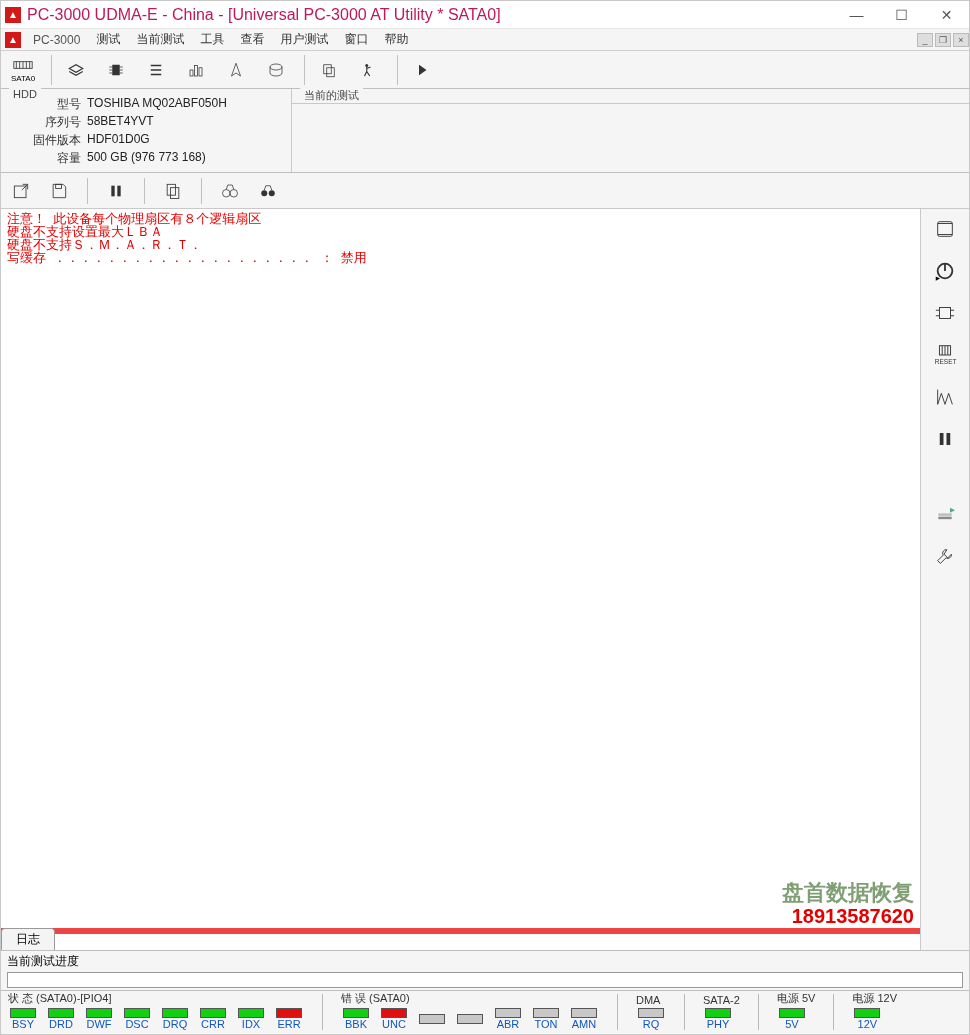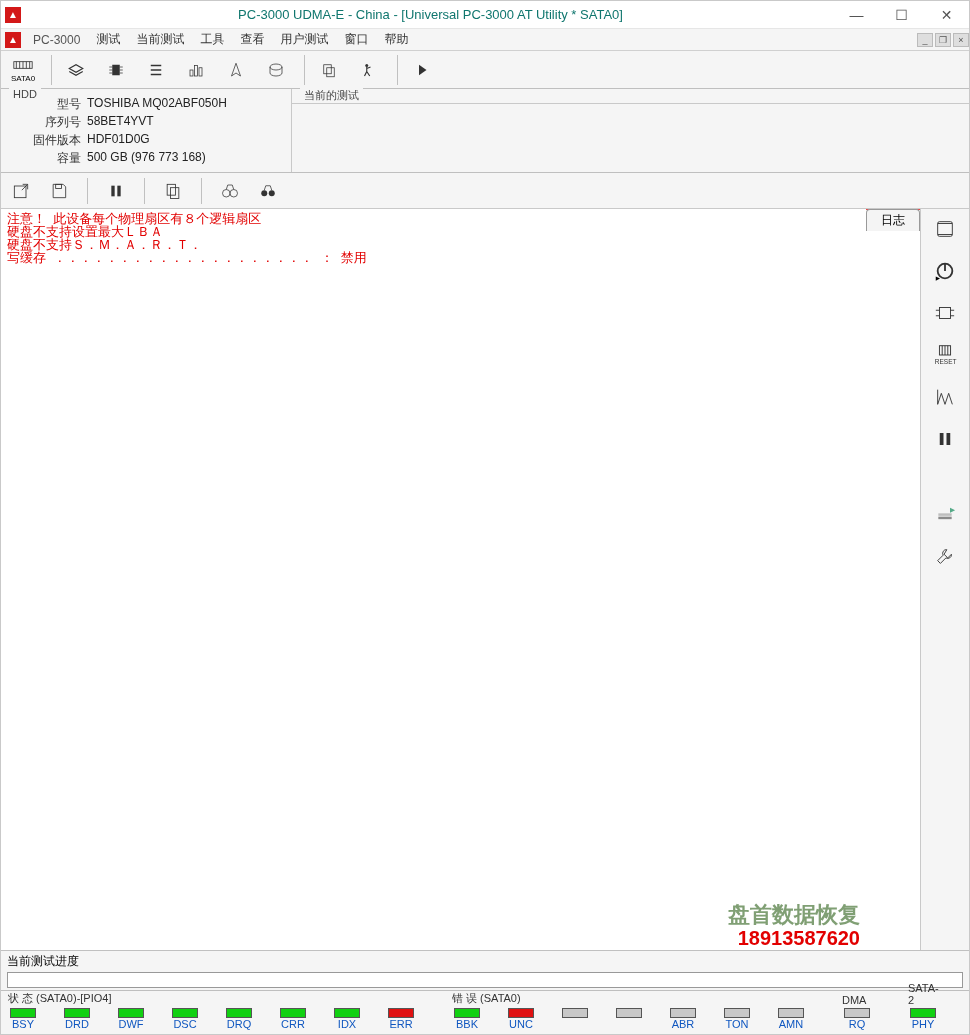"PC-3000 UDMA-E - China -" .titlebar .title-text { color: #0f766e -> #be185d; font-size: 13px -> 16px; text-align: center -> none }
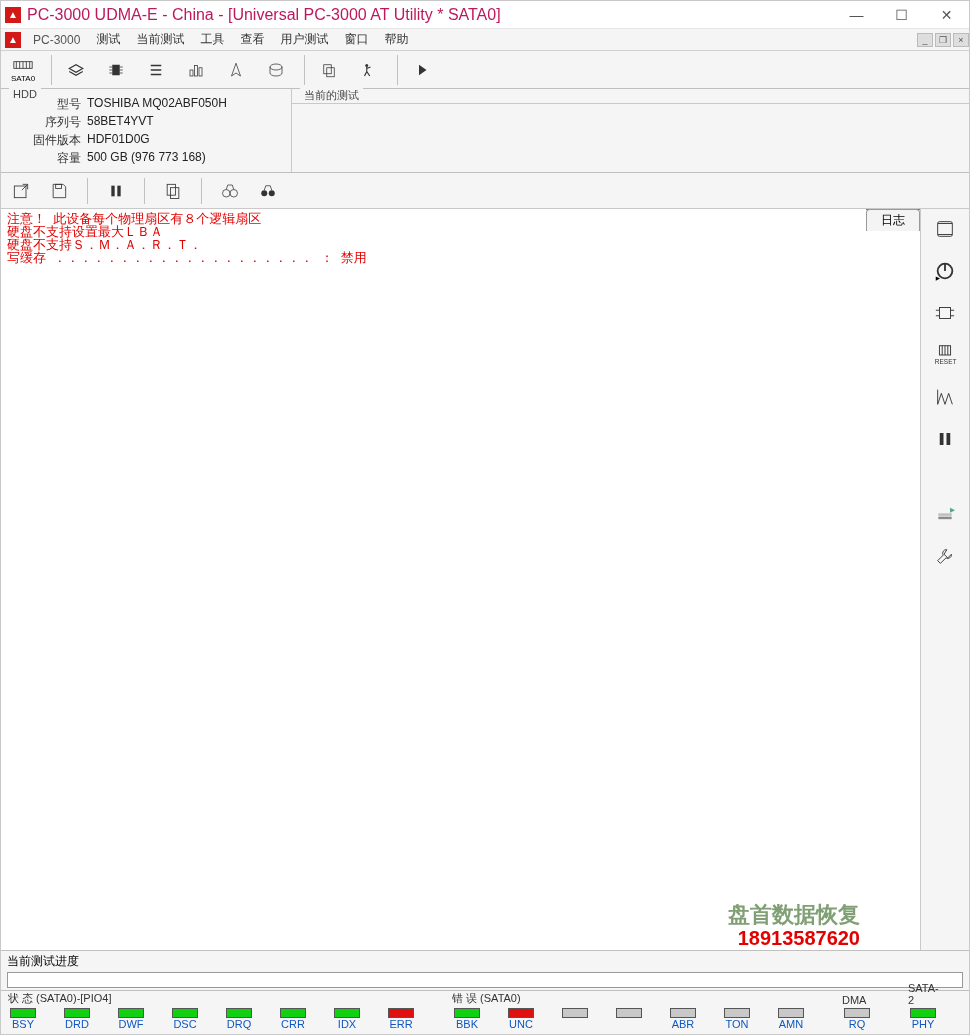"注意！ 此设备每个物理扇区有８个逻辑扇区 硬盘不支持设置最大ＬＢＡ" .log-area { flex-direction: row -> column }
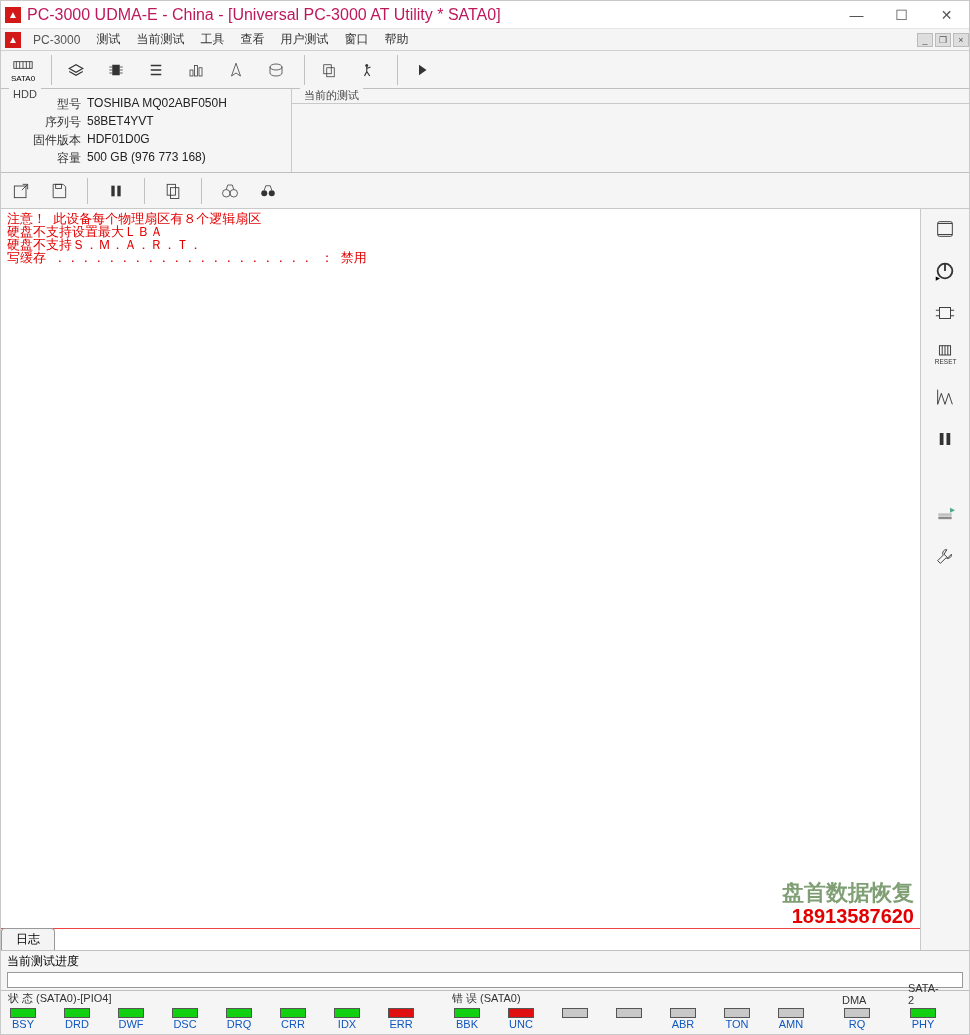"日志" .log-tab { border-top: 1px solid #ef4444 -> 6px solid #ef4444 }
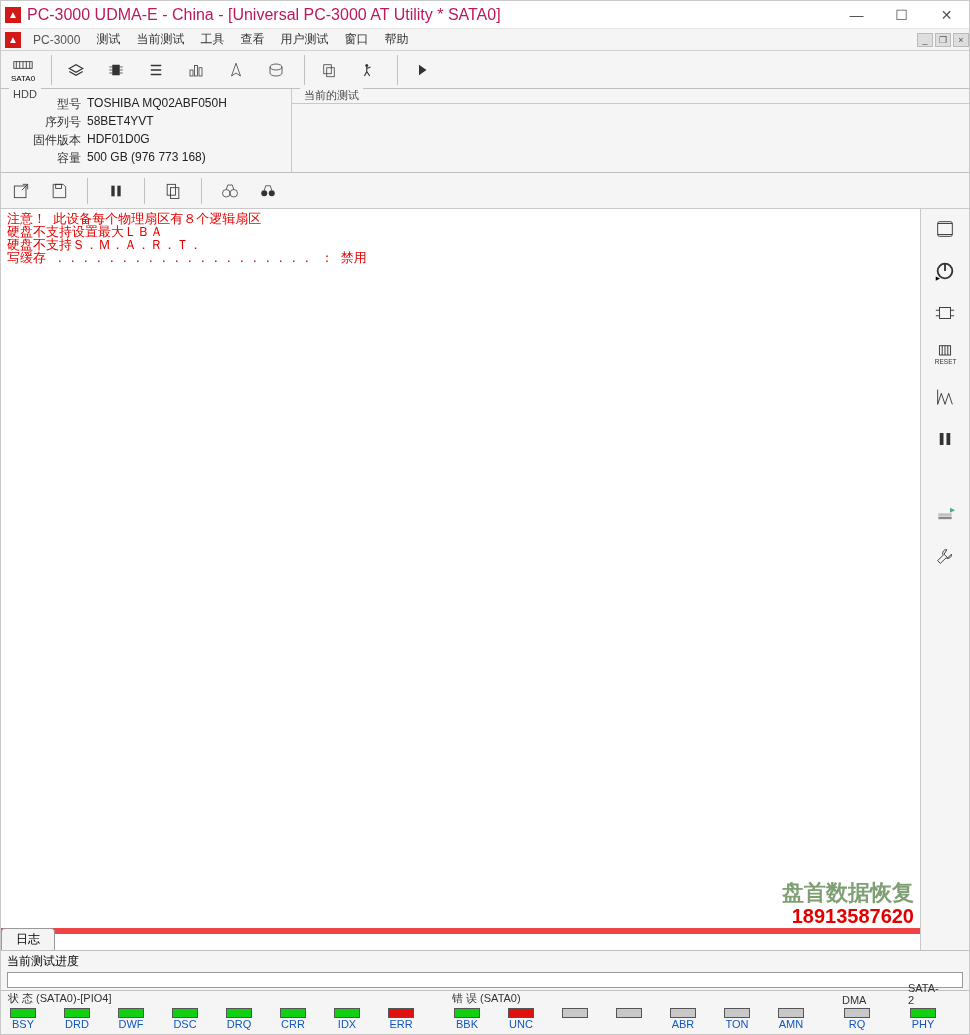"BSY" .led-row { align-items: none -> center; gap: 24px -> 8px }
